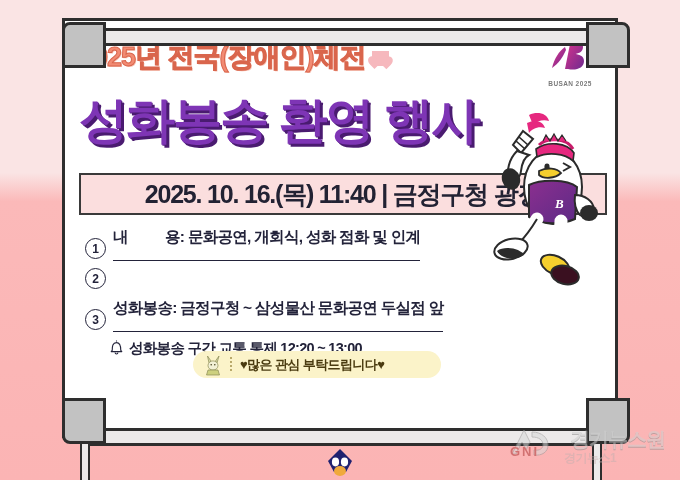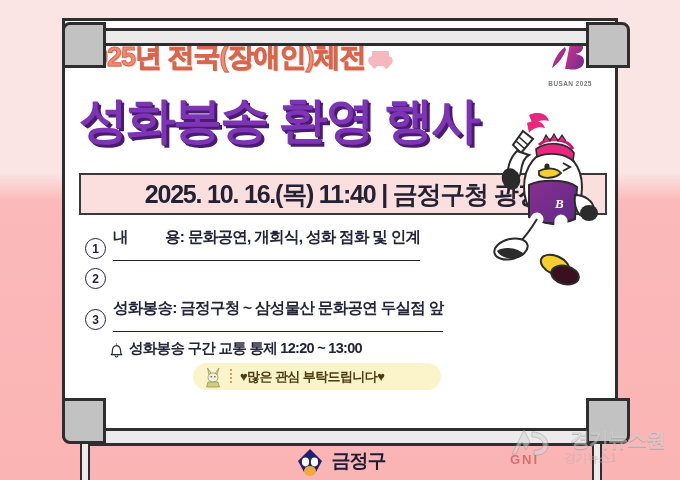"성화봉송 구간 교통 통제 12:20" .notice-row { align-items: flex-end -> flex-start }
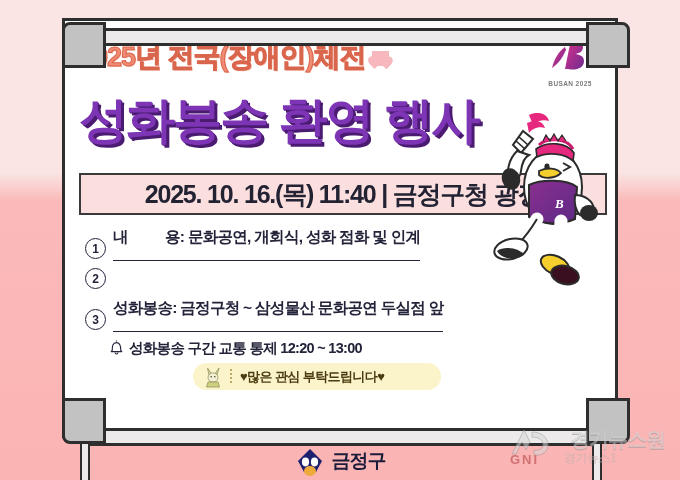"♥많은 관심 부탁드립니다♥" .pill { margin-top: 12px -> none }
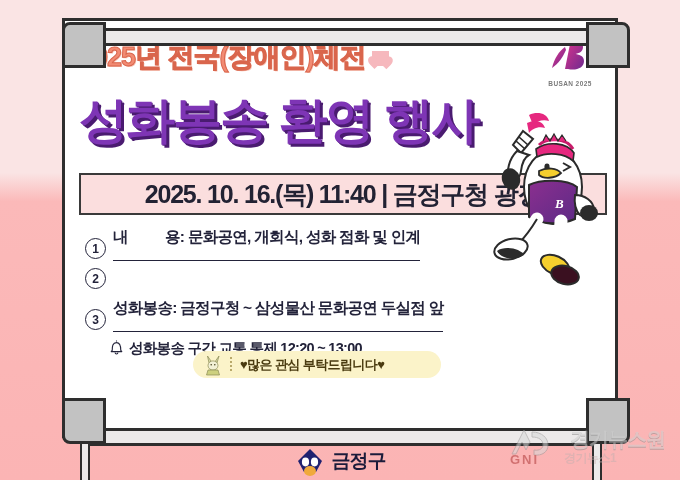"금정구" span.gname { html: <span>금정구</span> -> none }
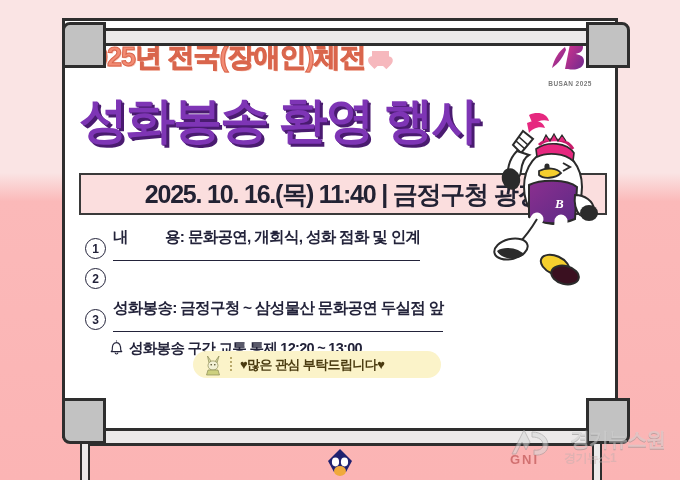"GNI" .wm-gni { top: 28px -> 20px }
